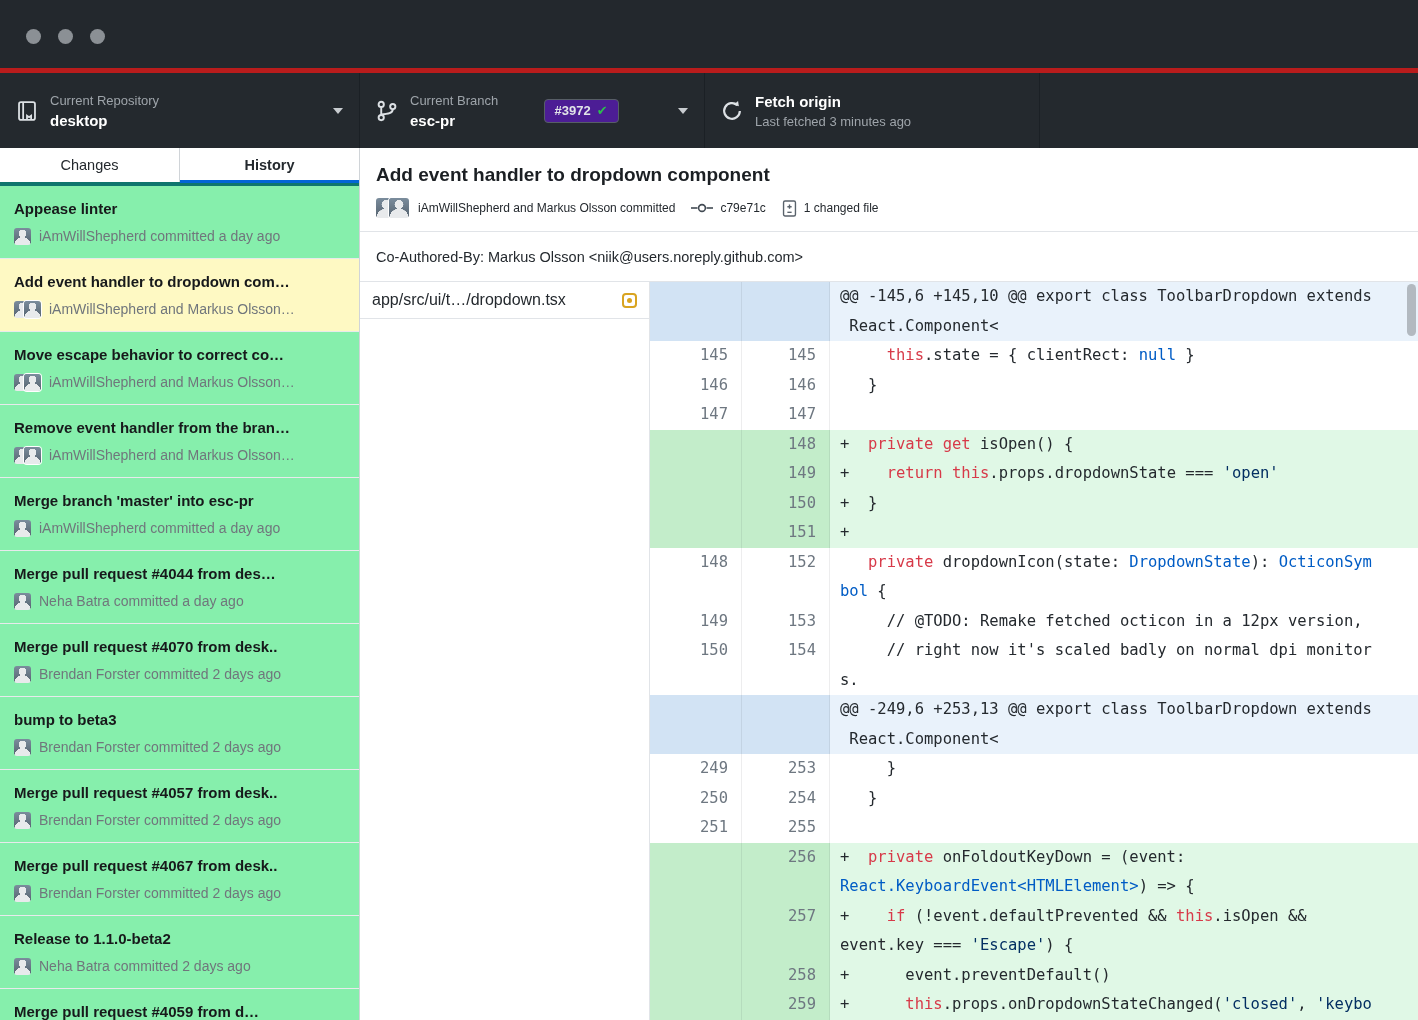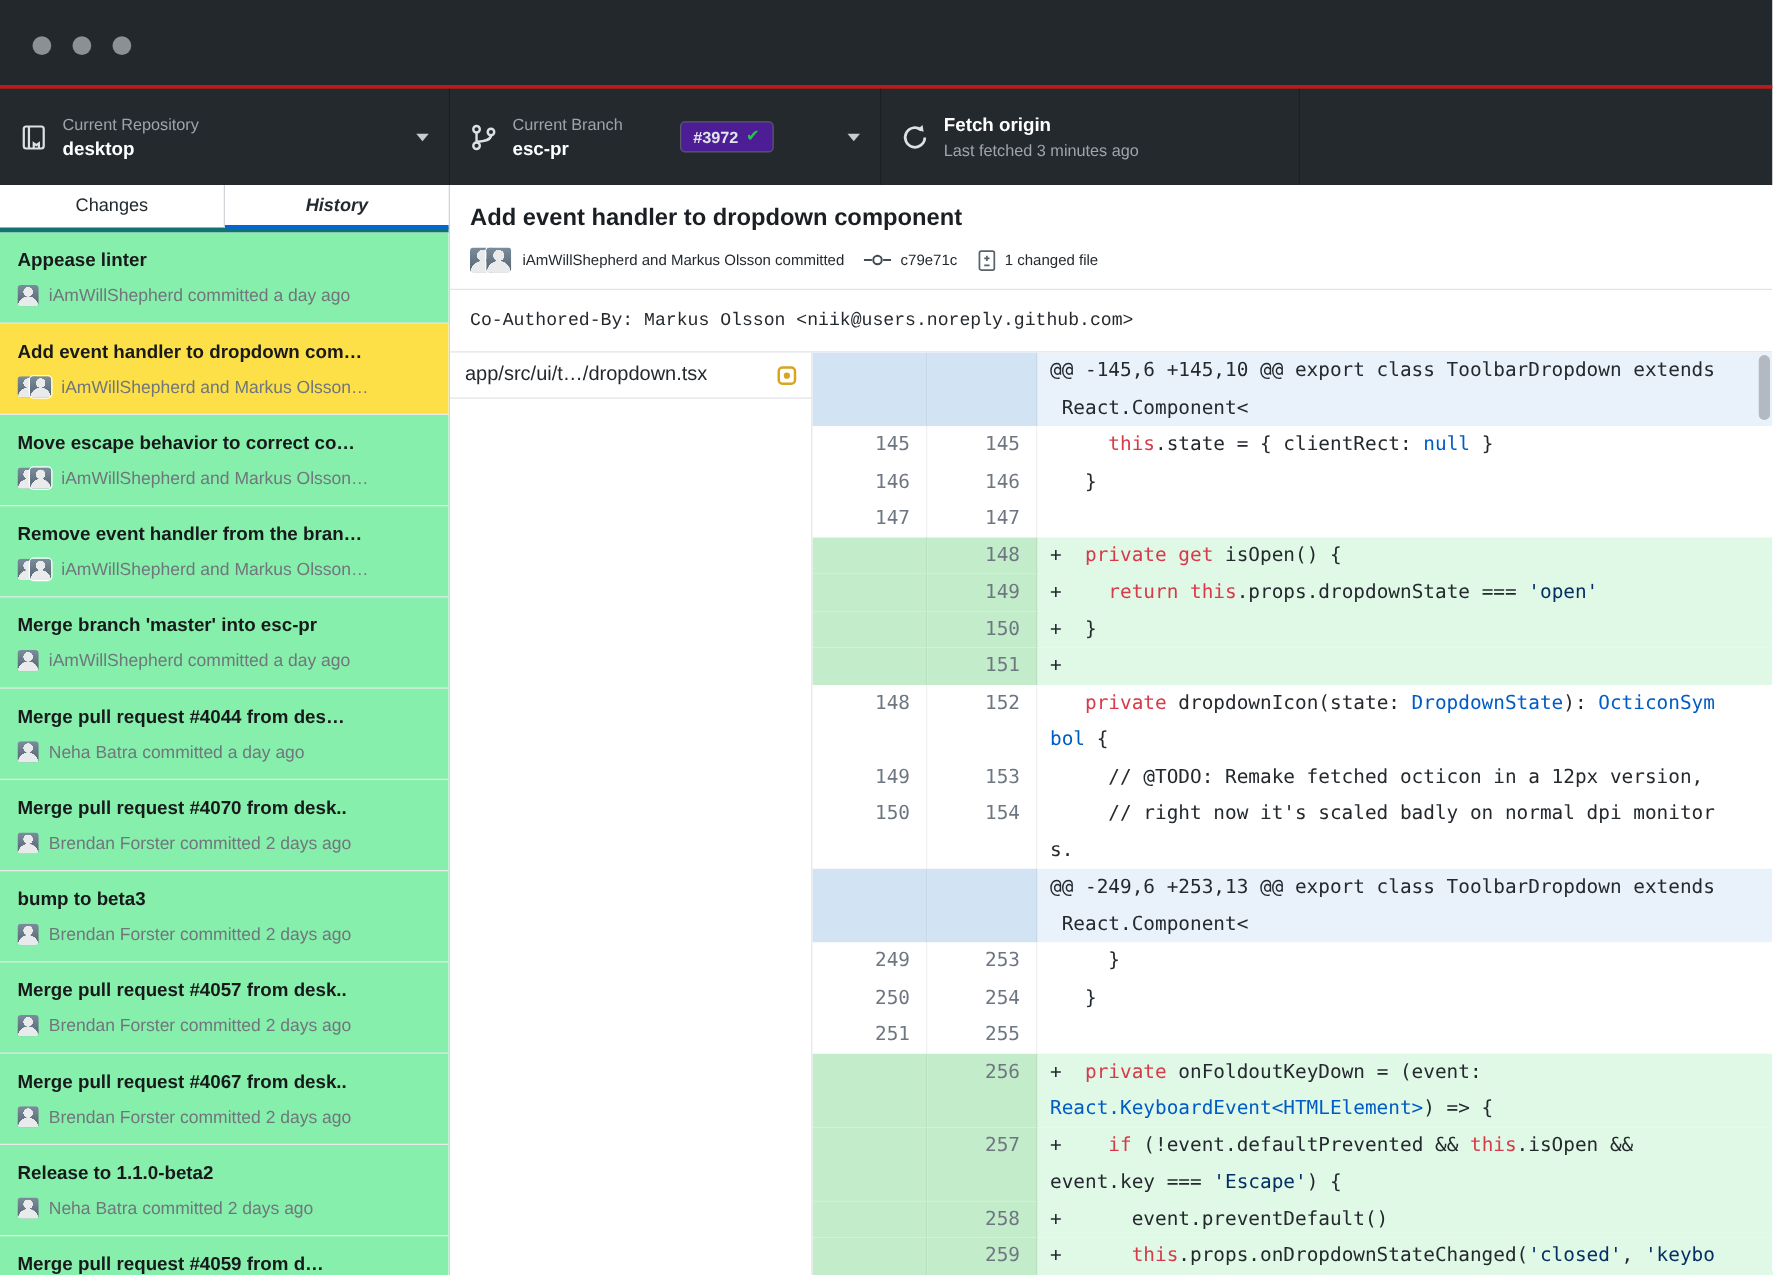"Current Repository" .toolbar { border-top: 3px solid #b91c1c -> 5px solid #b91c1c }
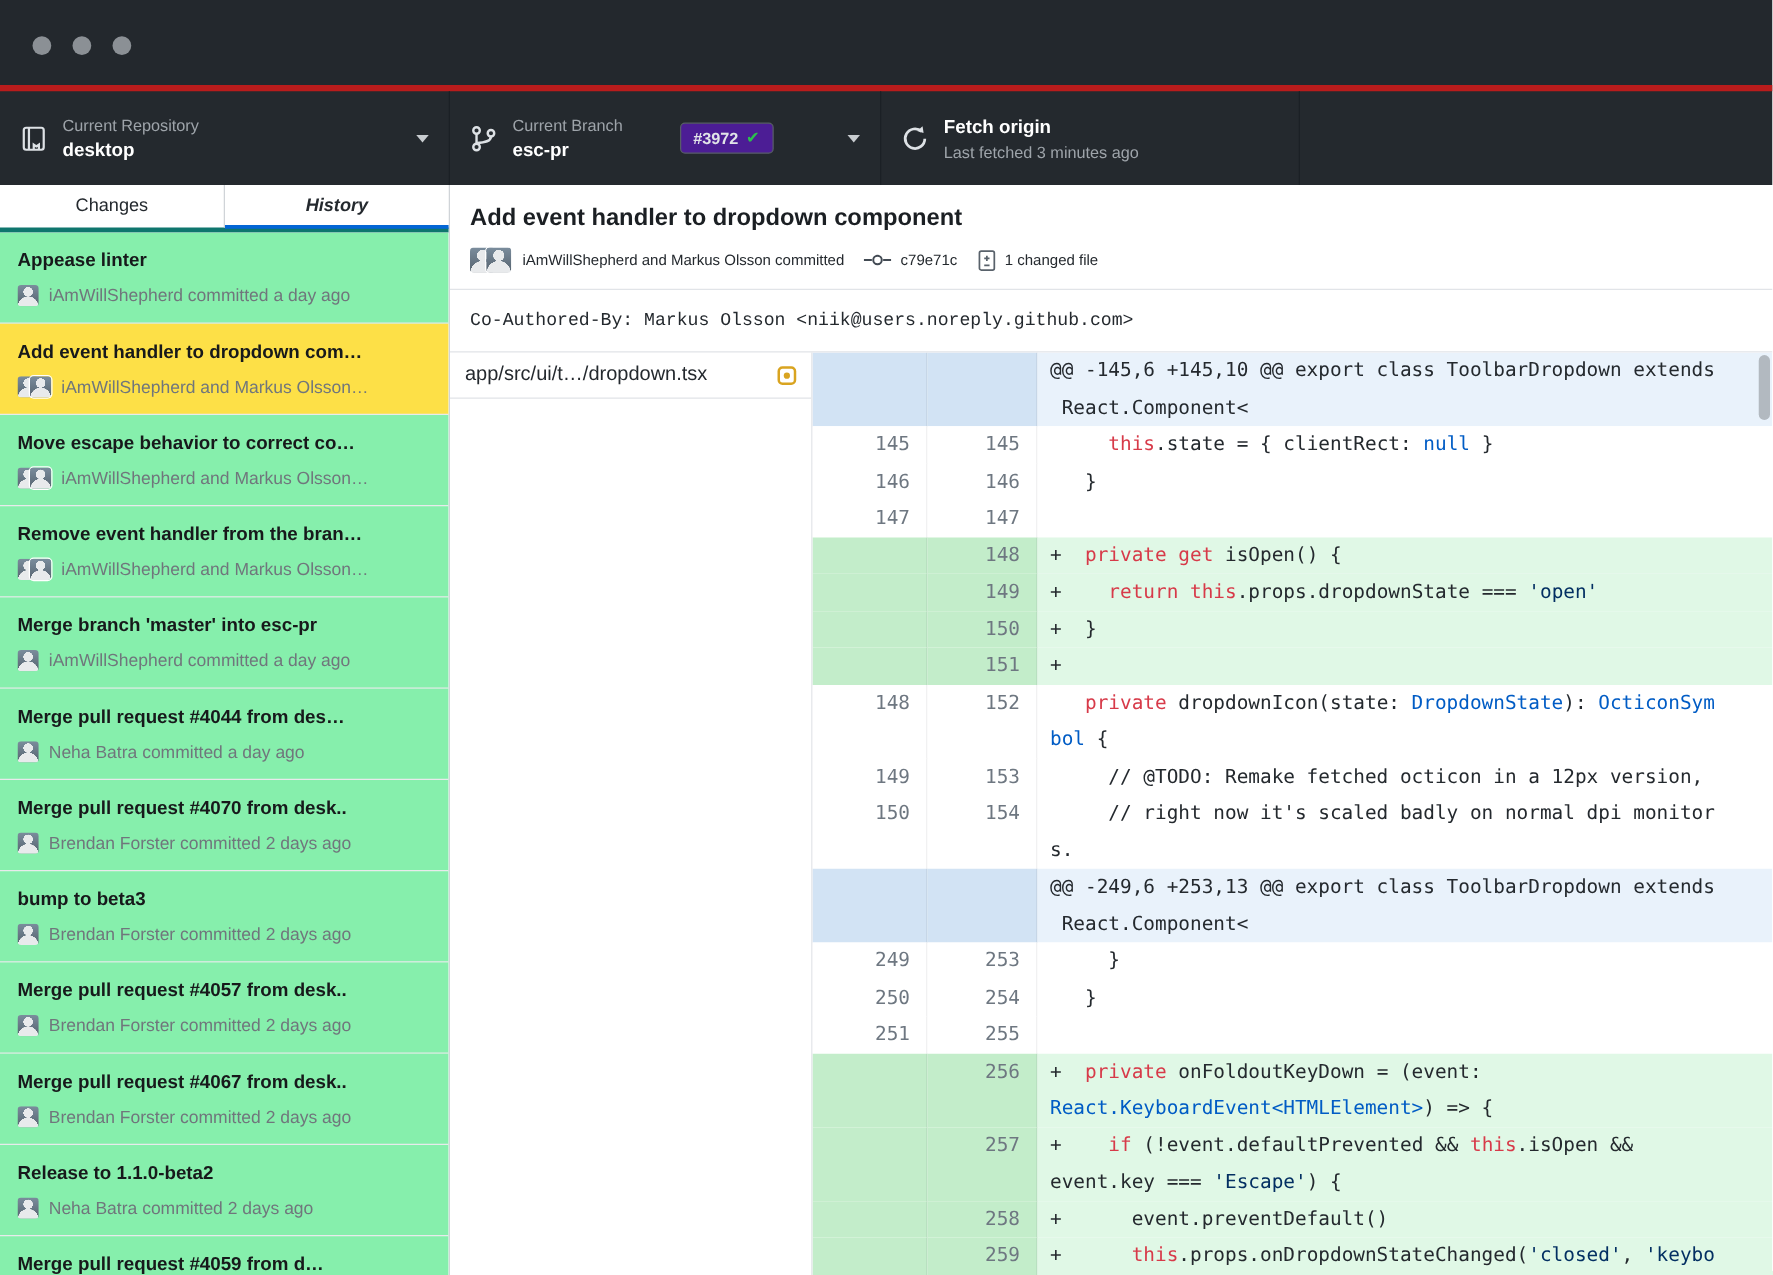"History" .tab + .tab { font-style: italic -> none }
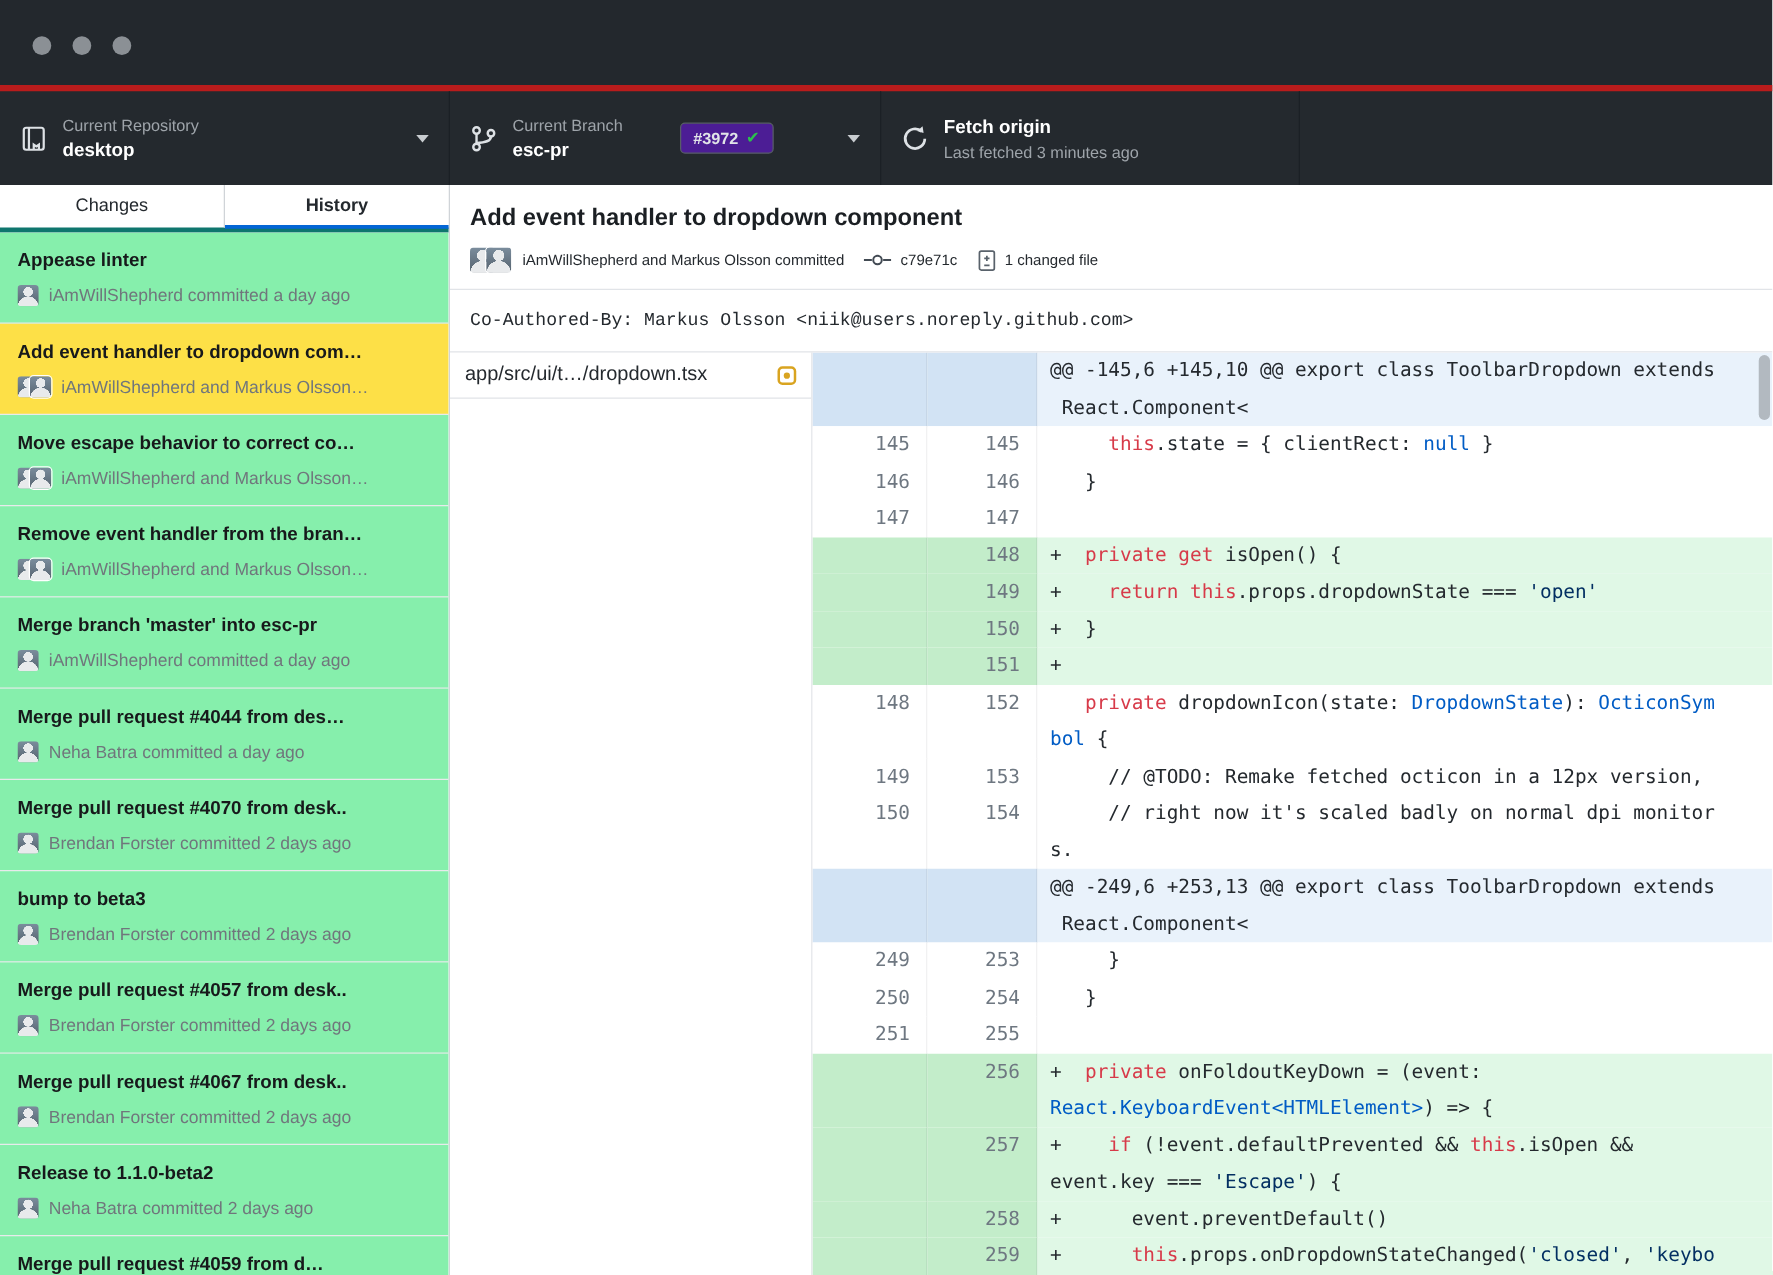"Co-Authored-By: Markus Olsson" .coauthor { font-family: Liberation Mono, monospace -> Liberation Sans, sans-serif }
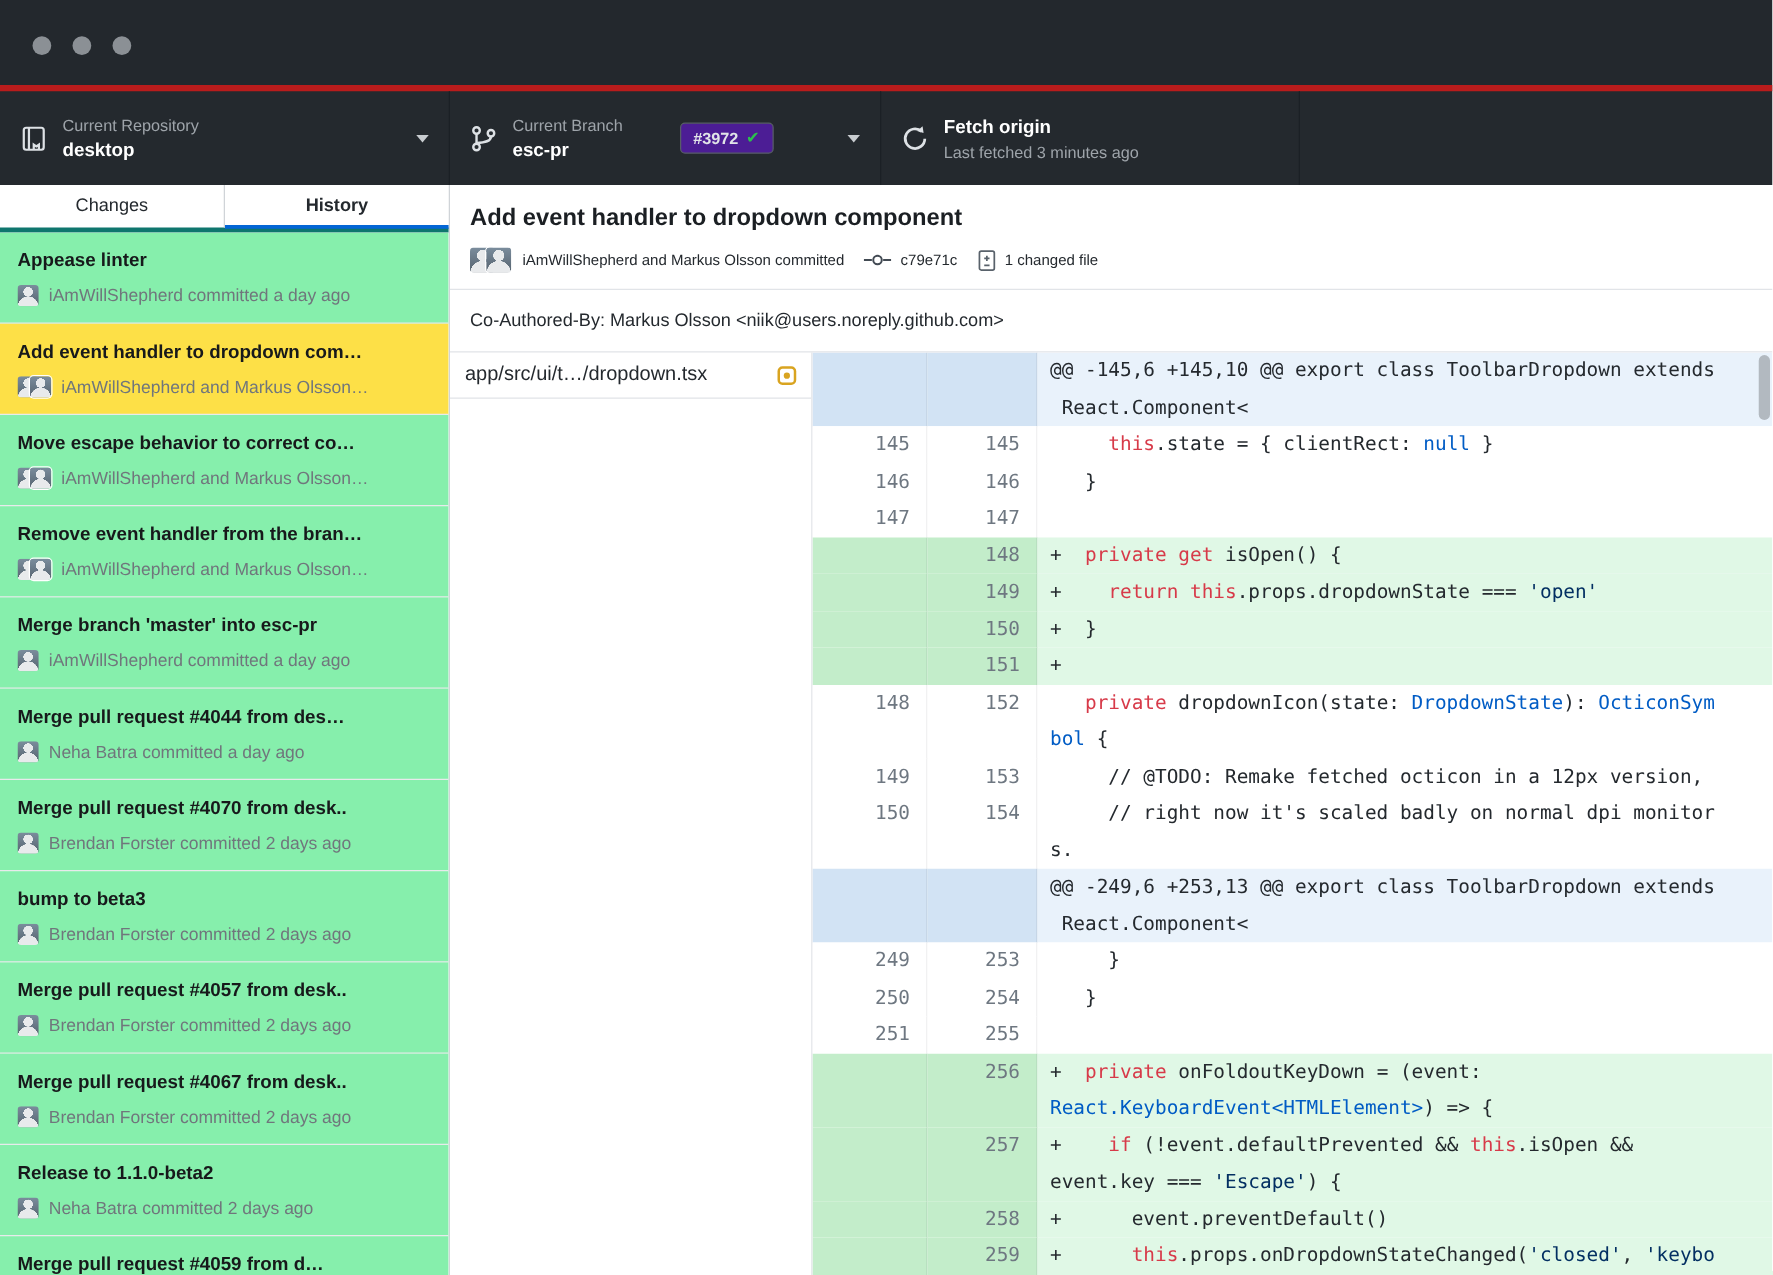"Add event handler to dropdown com…" .commit.selected { background: #fde047 -> #fef9c3 }
